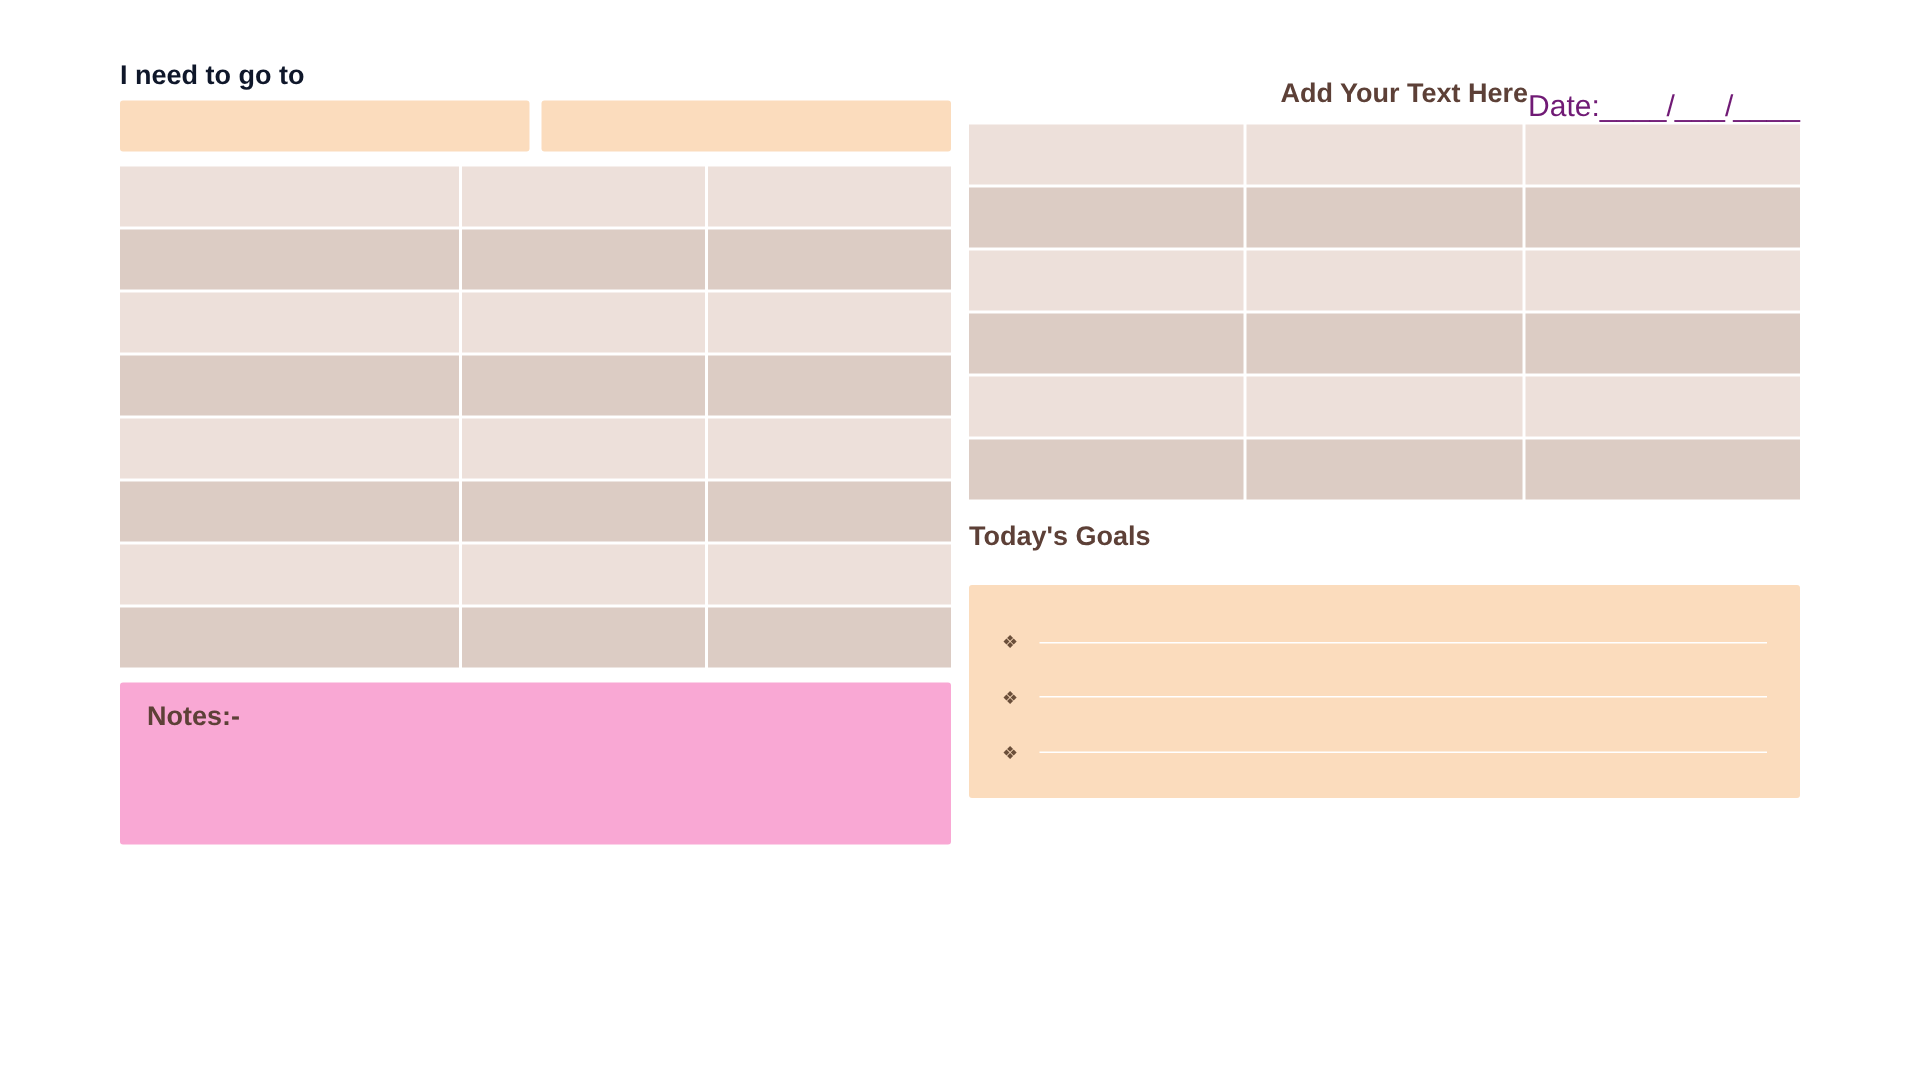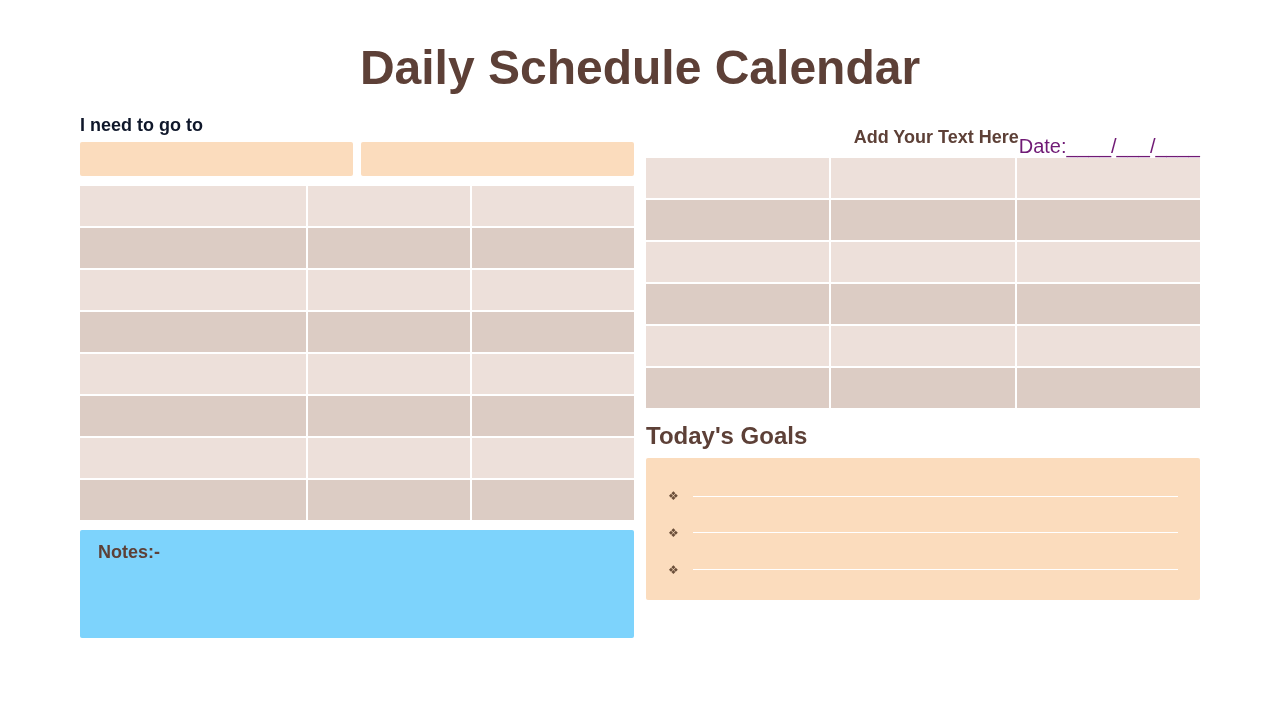"Daily Schedule Calendar" h1.title { html: <h1>Daily Schedule Calendar</h1> -> none }
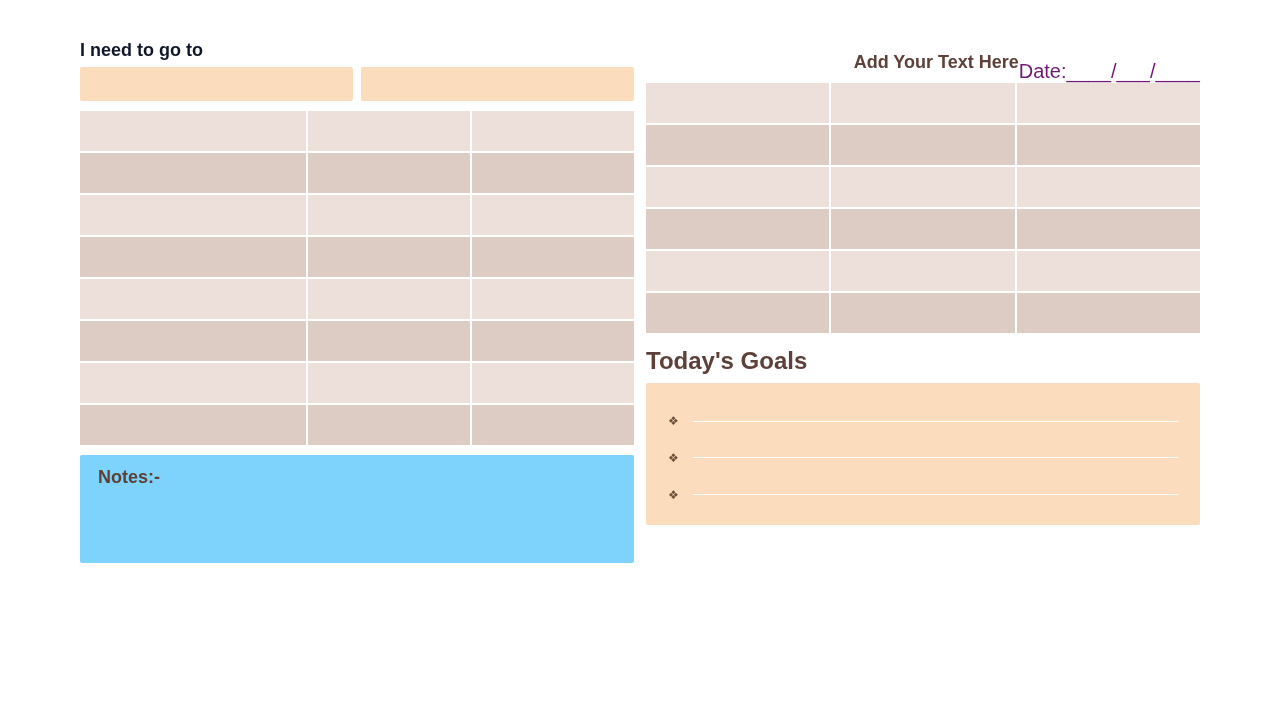"Today's Goals" .goals-label { font-size: 24px -> 18px; margin-bottom: 8px -> 22px }
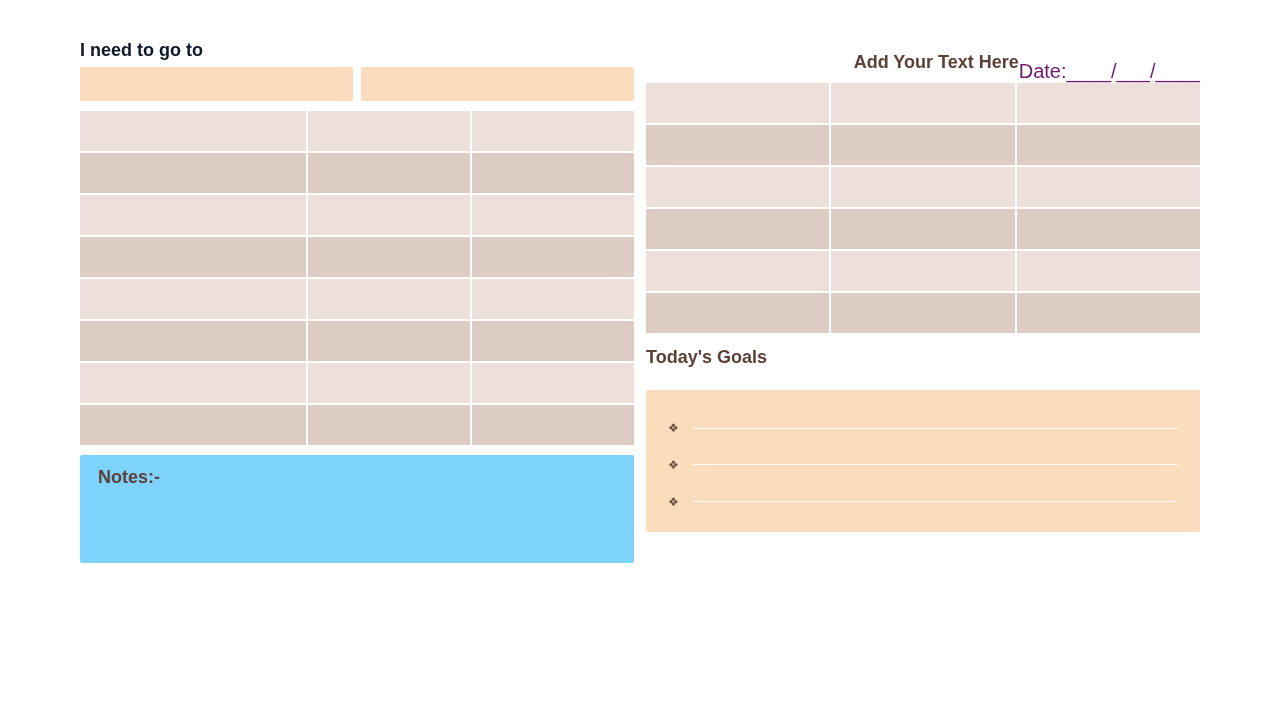"Notes:-" .notes-box { background: #7dd3fc -> #f9a8d4 }
